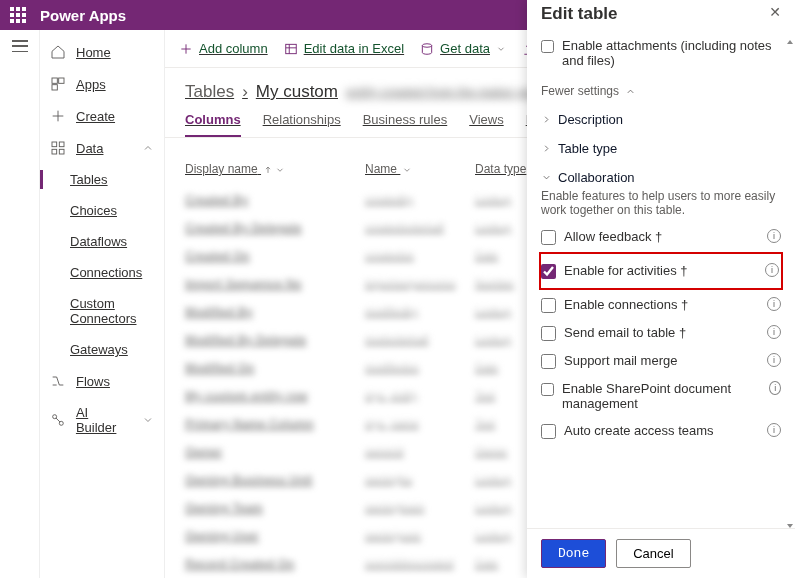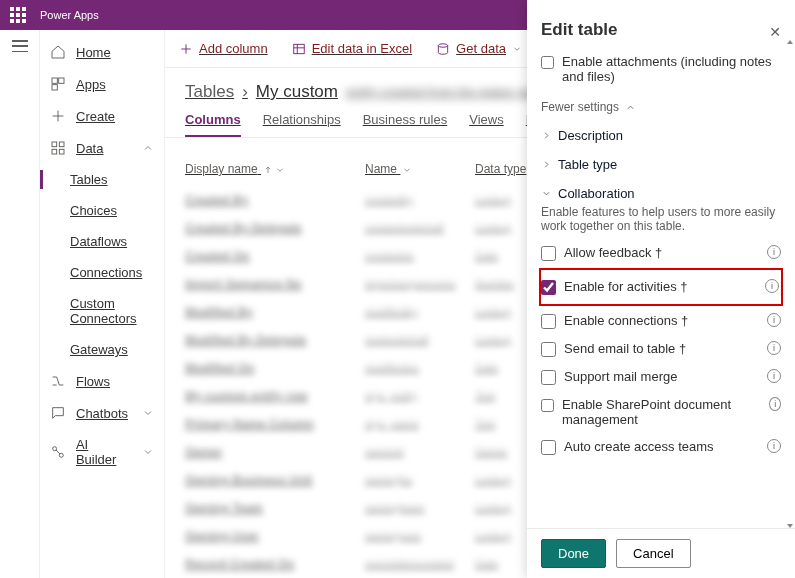"Power Apps" .app-title { font-size: 11px -> 15px; font-weight: 400 -> 700 }
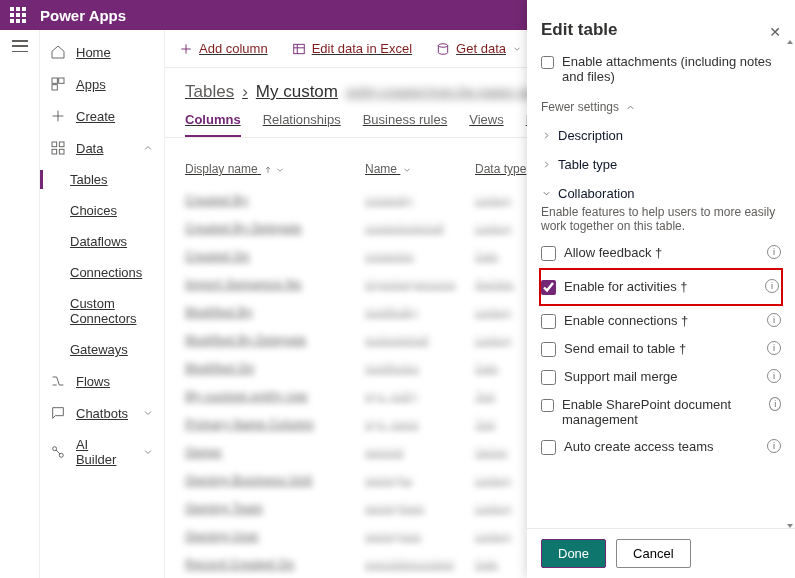"Edit table" .panel-head { align-items: flex-end -> flex-start; padding: 20px 14px 4px -> 4px 14px 4px }
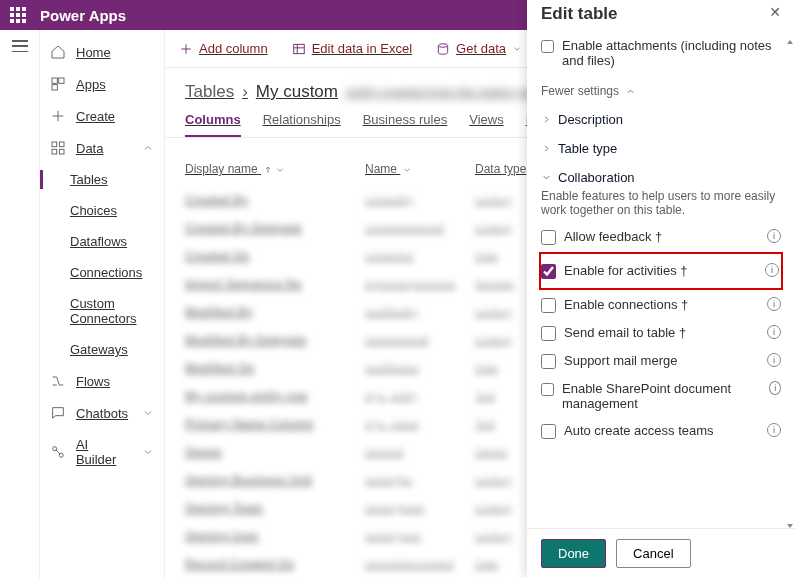"Add column" .cmdbar { color: #7f1d1d -> #14532d; gap: 24px -> 16px }
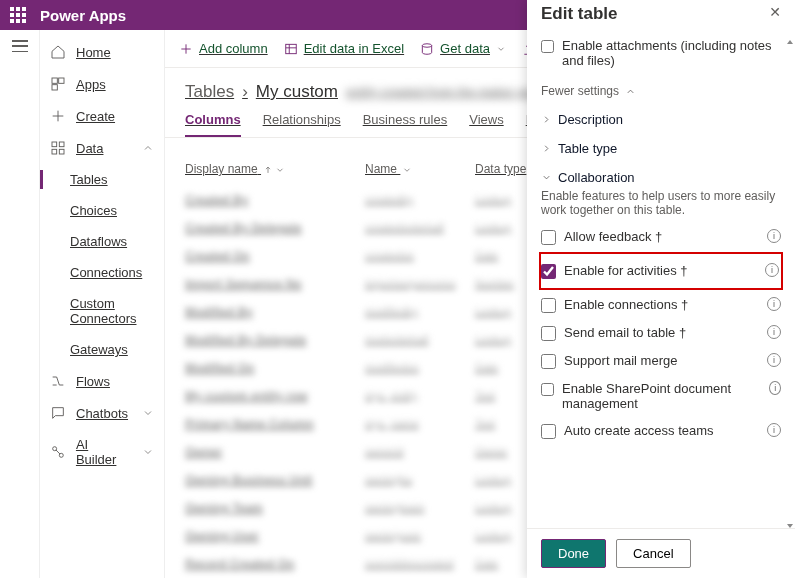"Chatbots" div.nav-item { html: <div> <svg> <path></path> </svg> <span>Chatbots</span> <svg> <path></path> </svg> </div> -> none }
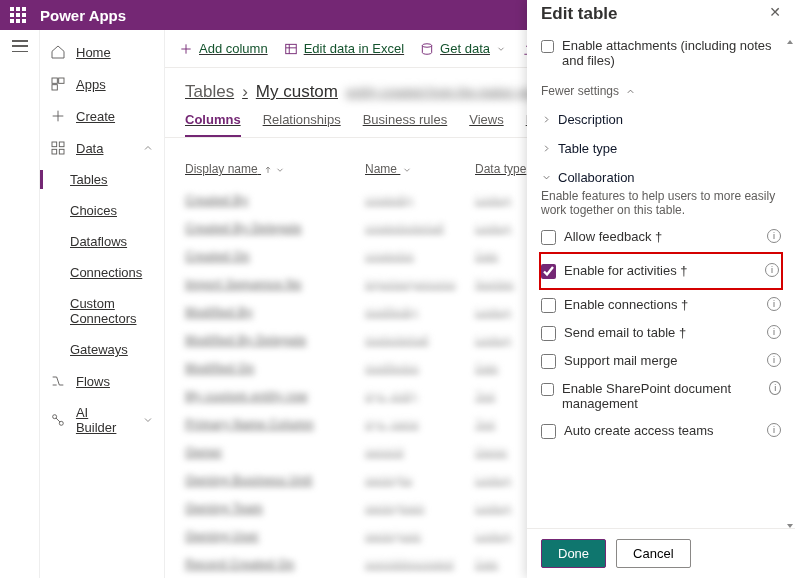"Done" .btn.primary { background: #0f766e -> #1d4ed8; font-family: none -> Liberation Mono, monospace }
